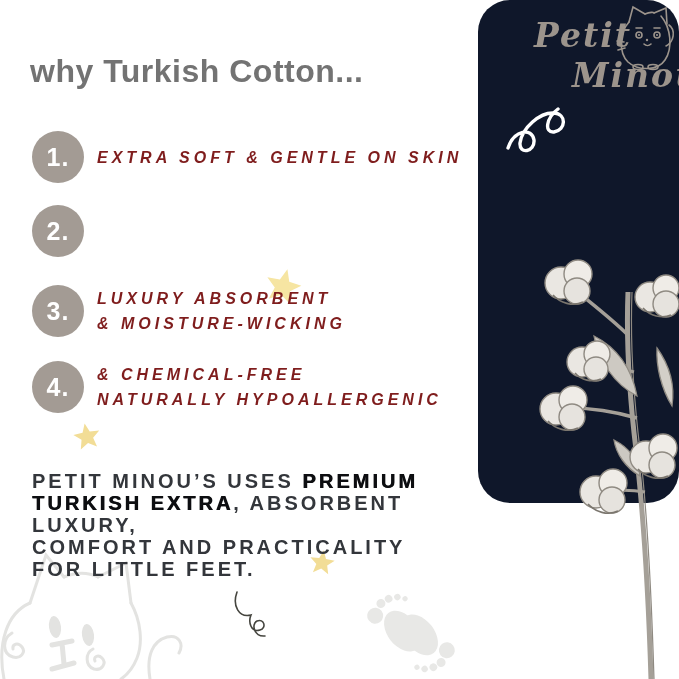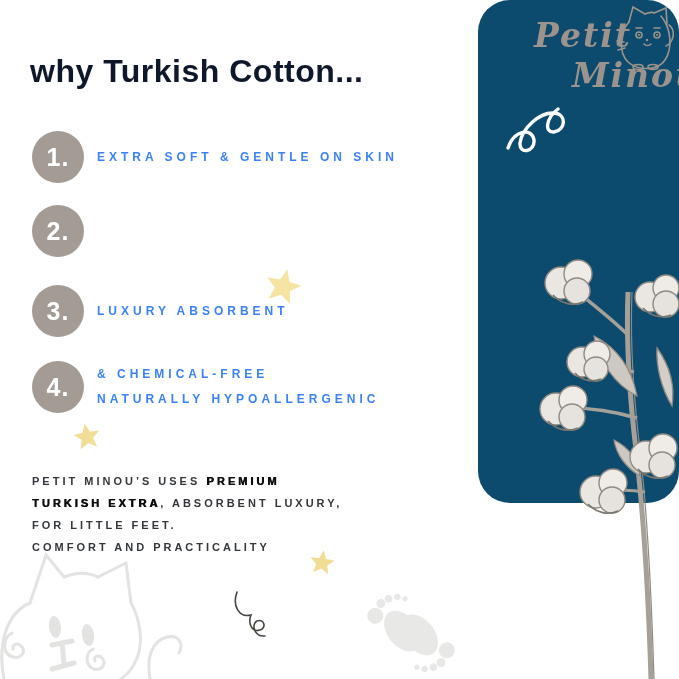"Petit" .panel { background: #0c4a6e -> #0f172a }
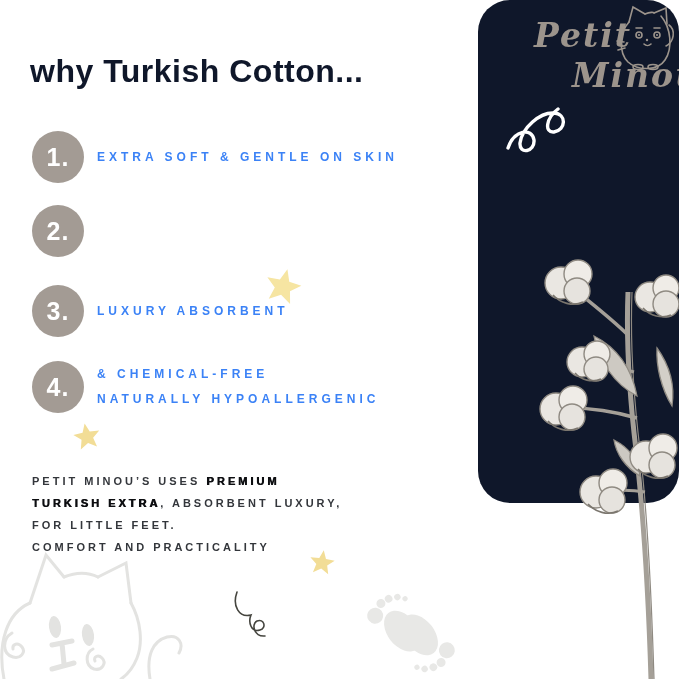"why Turkish Cotton..." .title { color: #0f172a -> #737373 }
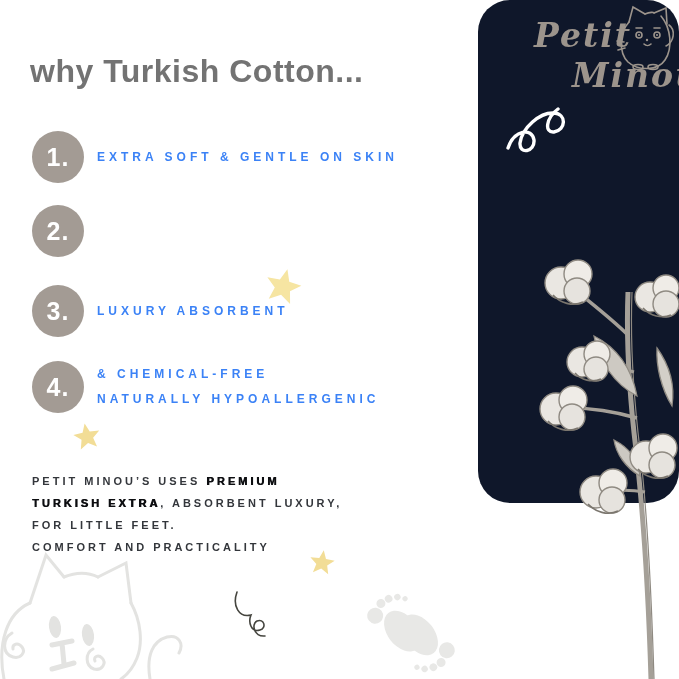"EXTRA SOFT & GENTLE ON" .benefit .label { color: #3b82f6 -> #7f1d1d; font-size: 12px -> 16px; font-style: none -> italic }
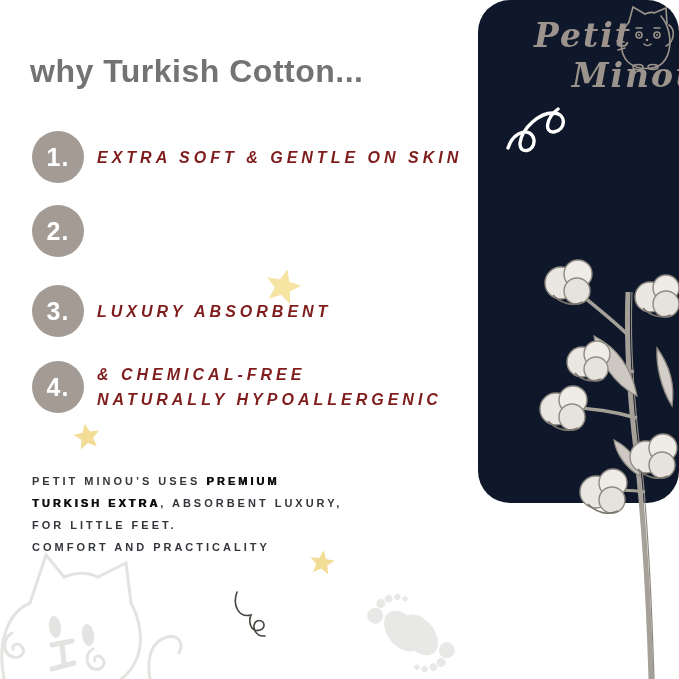"& MOISTURE-WICKING" span { html: none -> <span>&amp; MOISTURE-WICKING</span> }
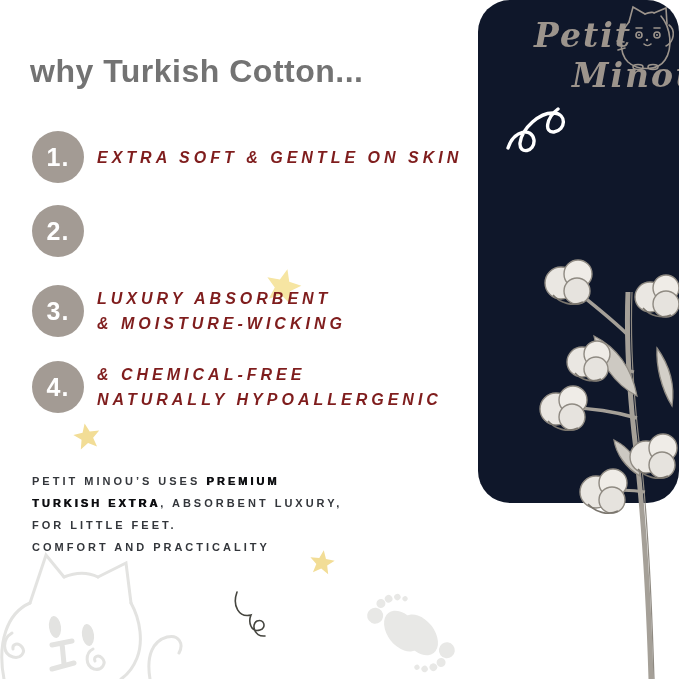"PETIT MINOU’S USES PREMIUM" .pline { font-size: 11px -> 20px }
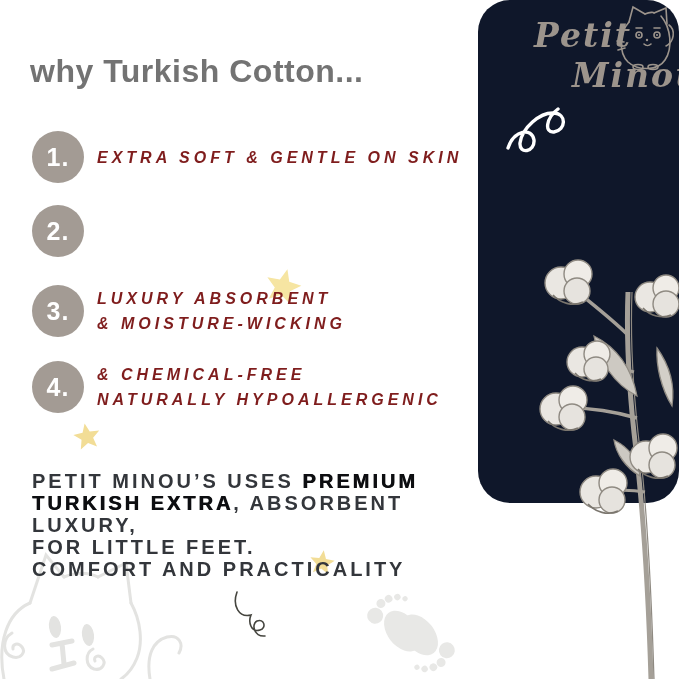"FOR LITTLE FEET." span.pline { order: before "COMFORT AND PRACTICALITY" -> after "COMFORT AND PRACTICALITY" }
